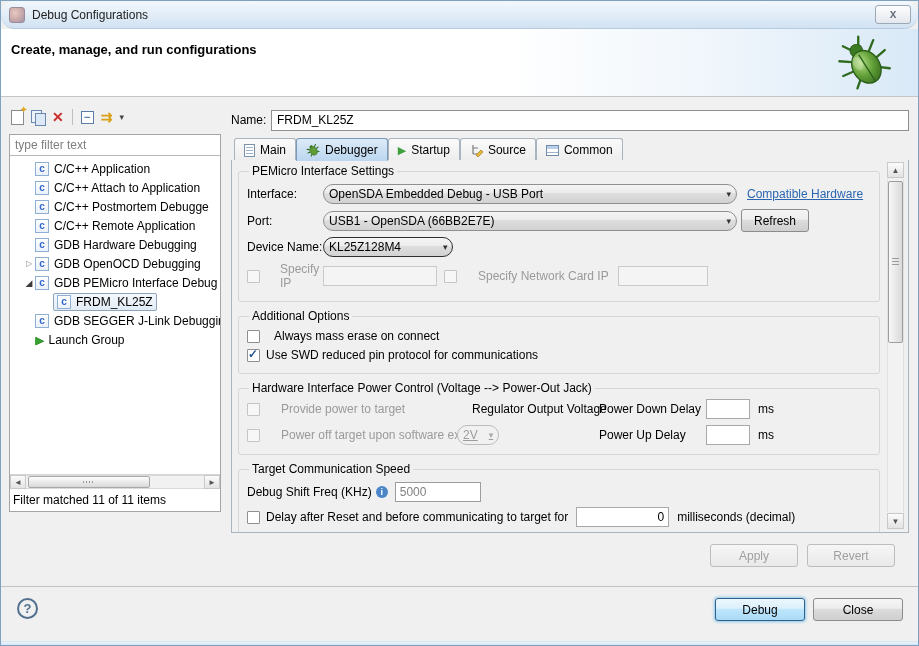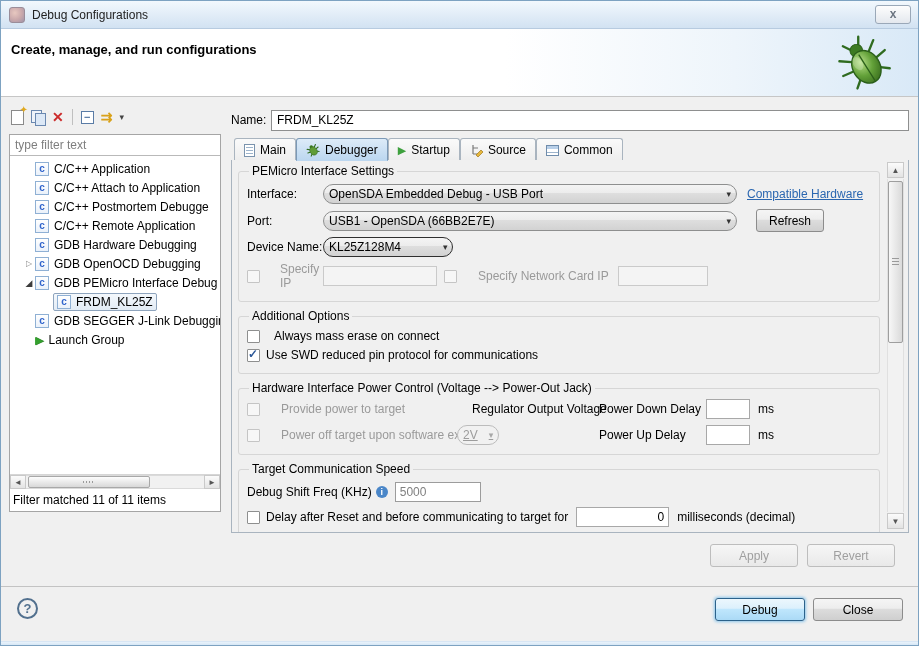"Debug Configurations" .titlebar { border-radius: none -> 14px }
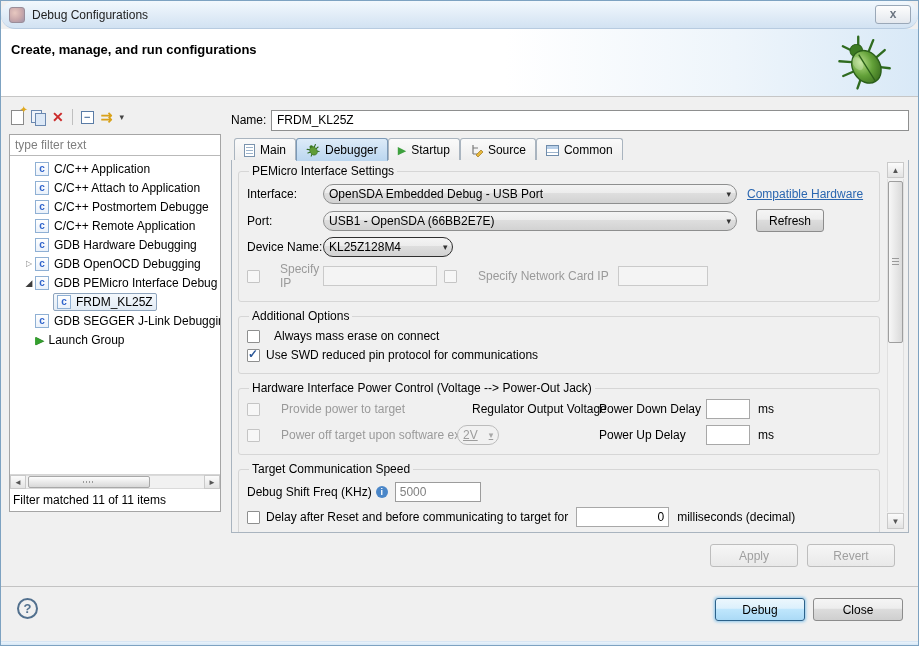"Refresh" button.btn { margin-left: 19px -> 4px }
